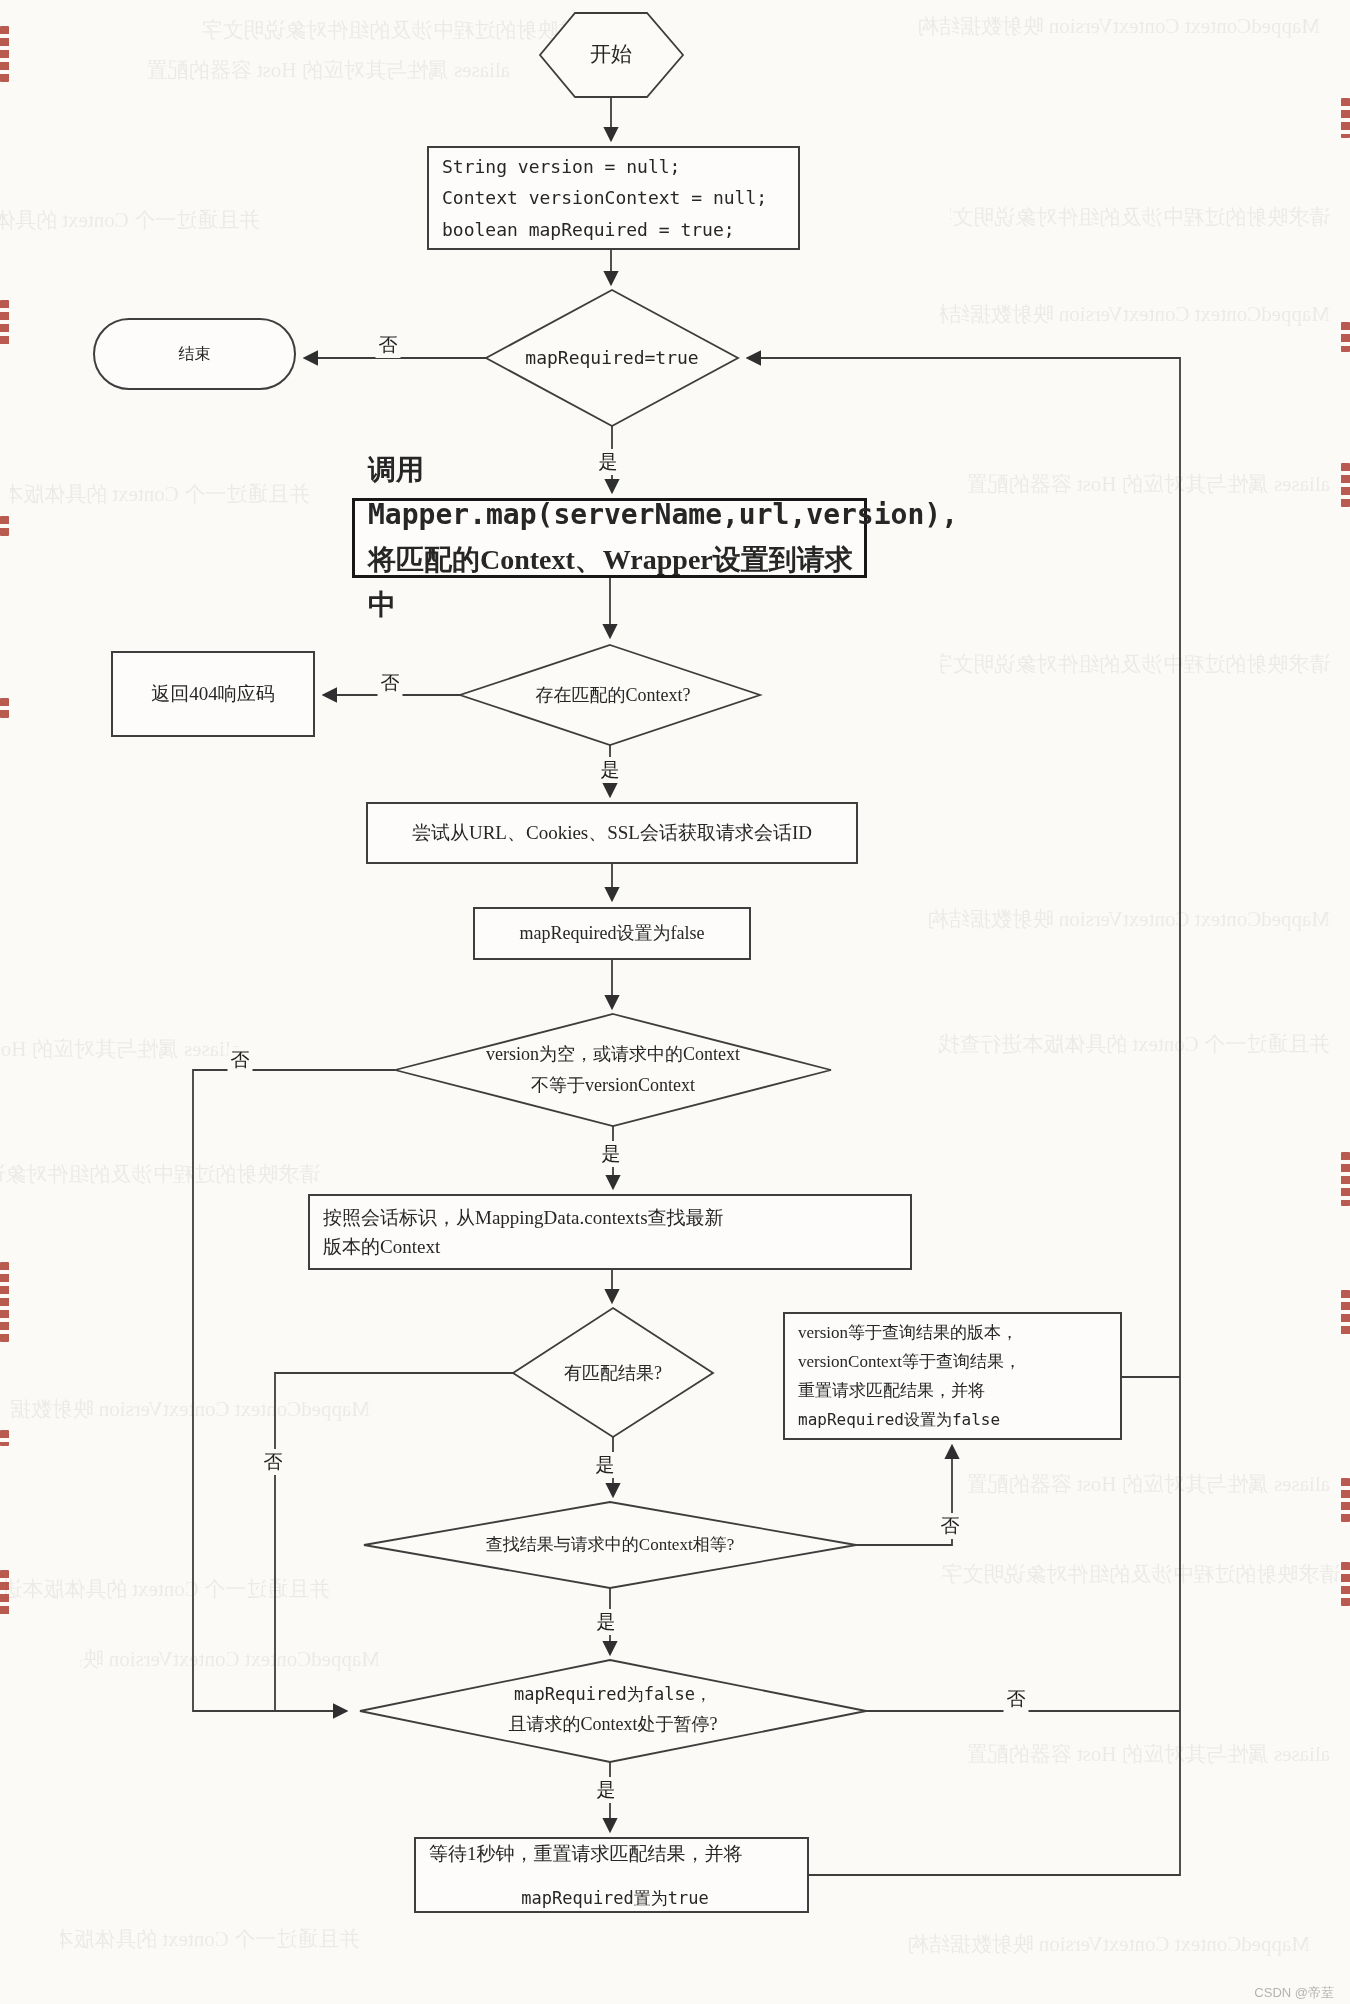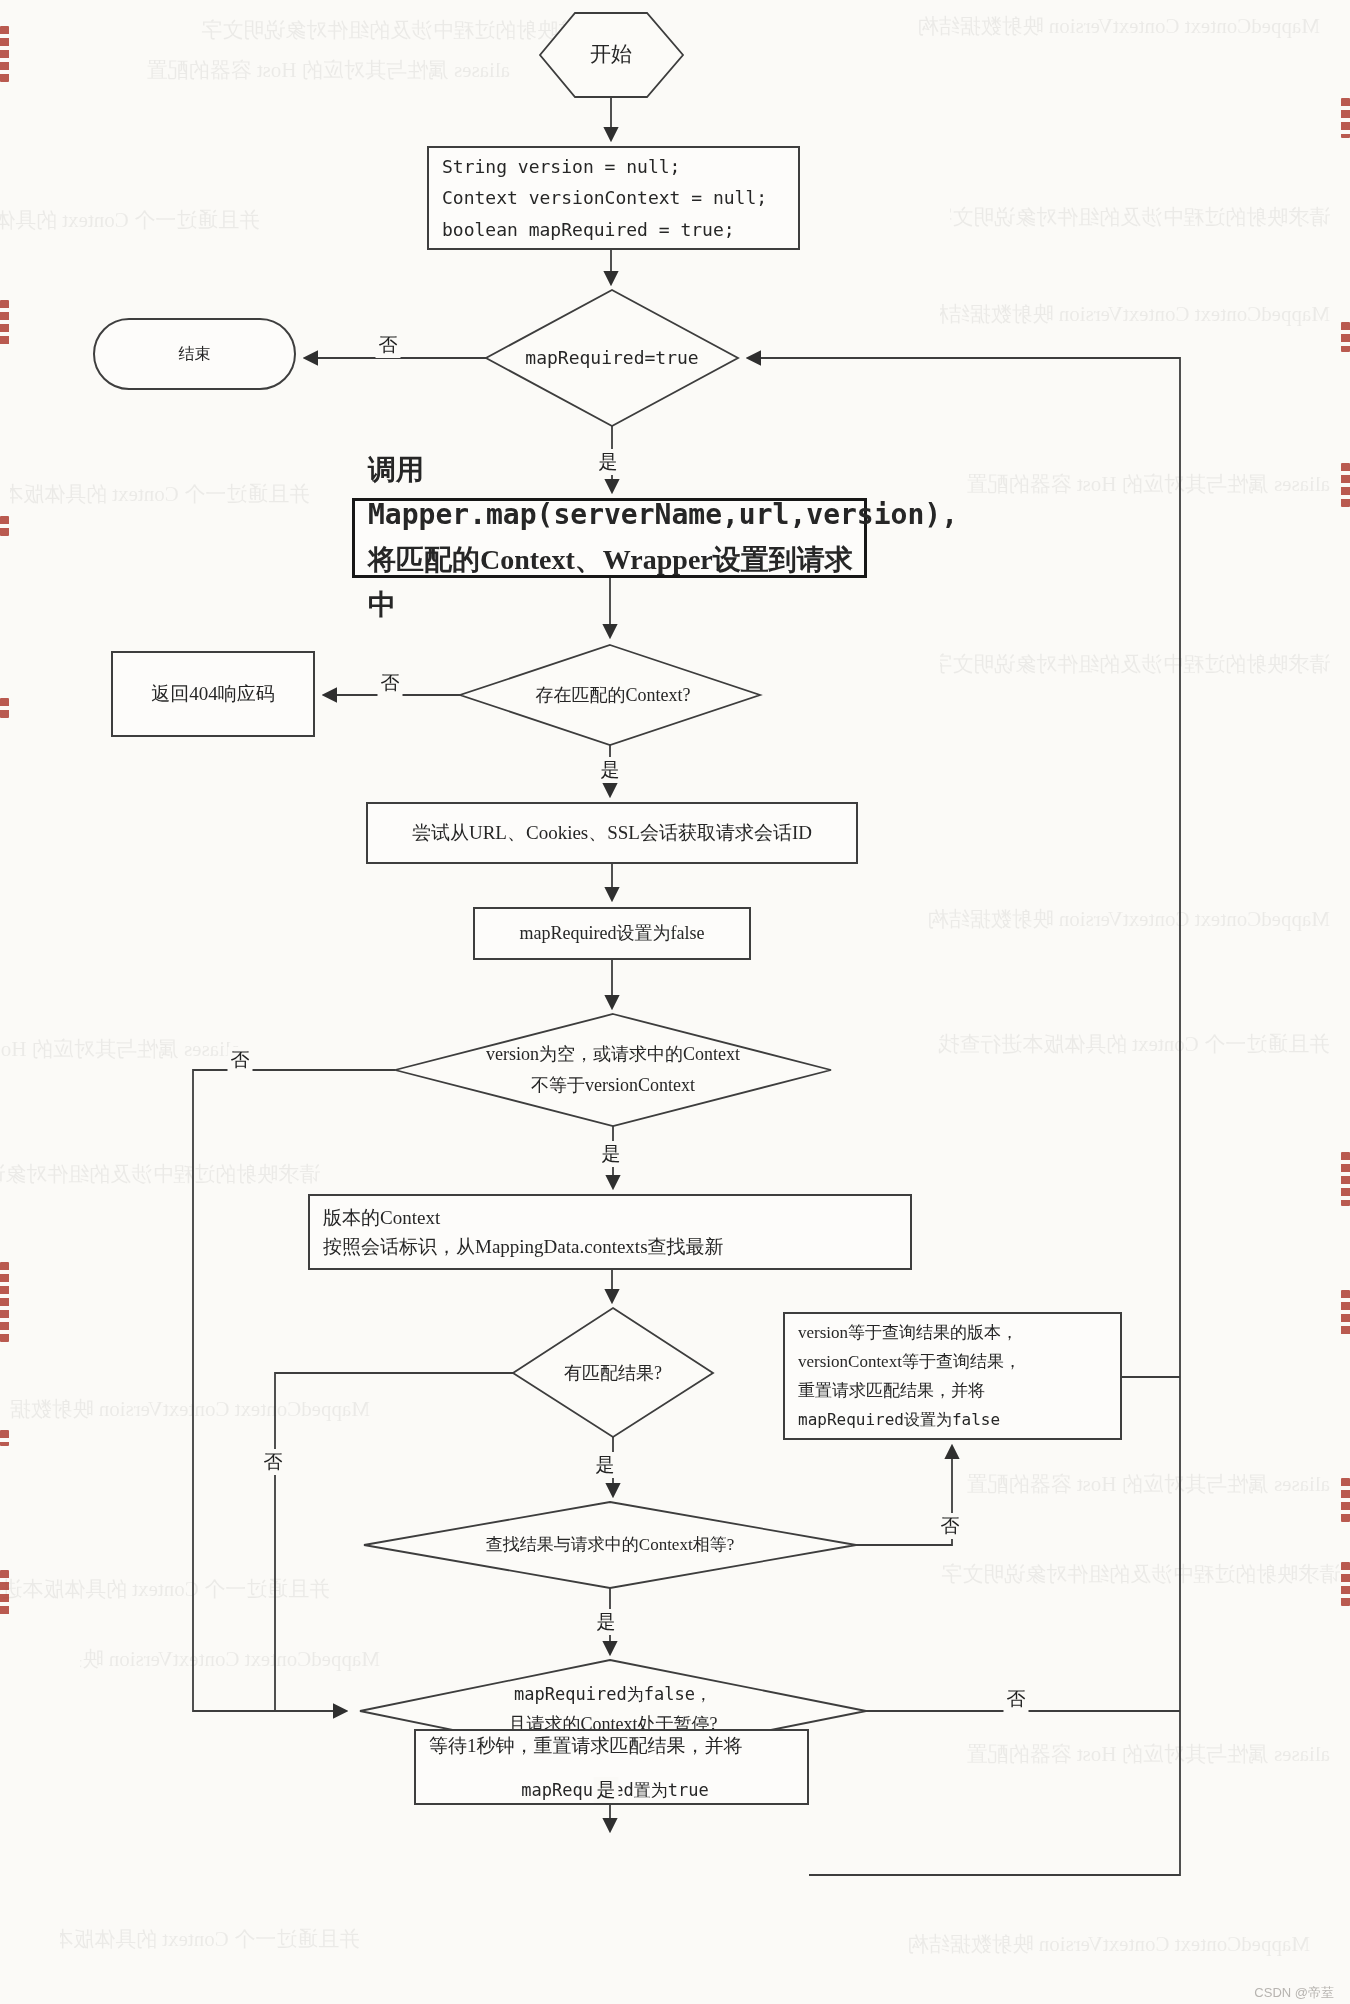"版本的Context" span { order: before "按照会话标识，从MappingData.contexts查找最新" -> after "按照会话标识，从MappingData.contexts查找最新" }
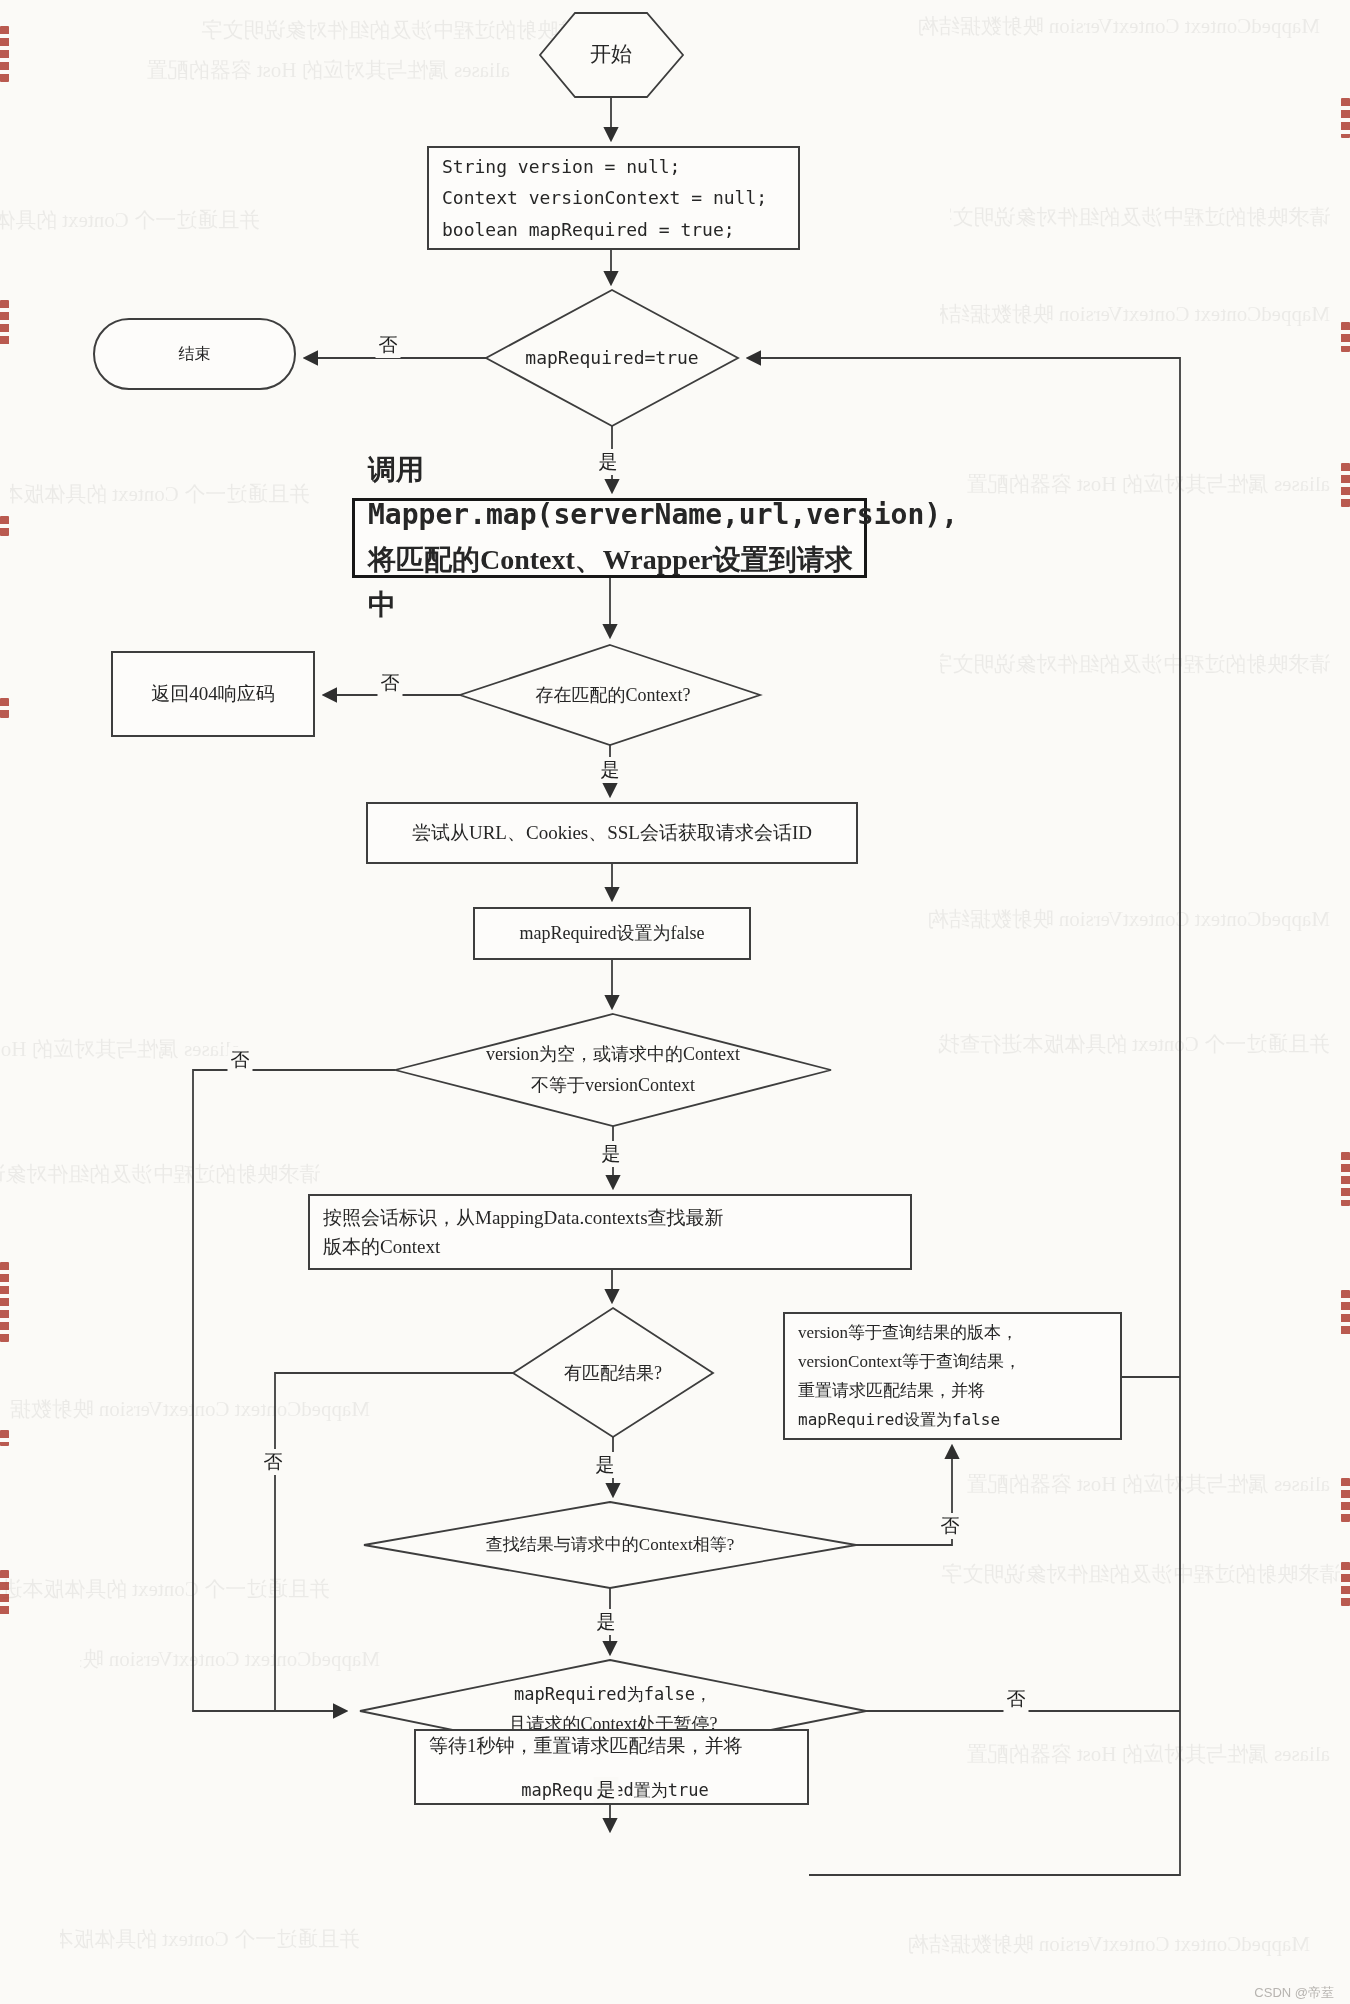"等待1秒钟，重置请求匹配结果，并将" div.box { top: 1729px -> 1837px }
